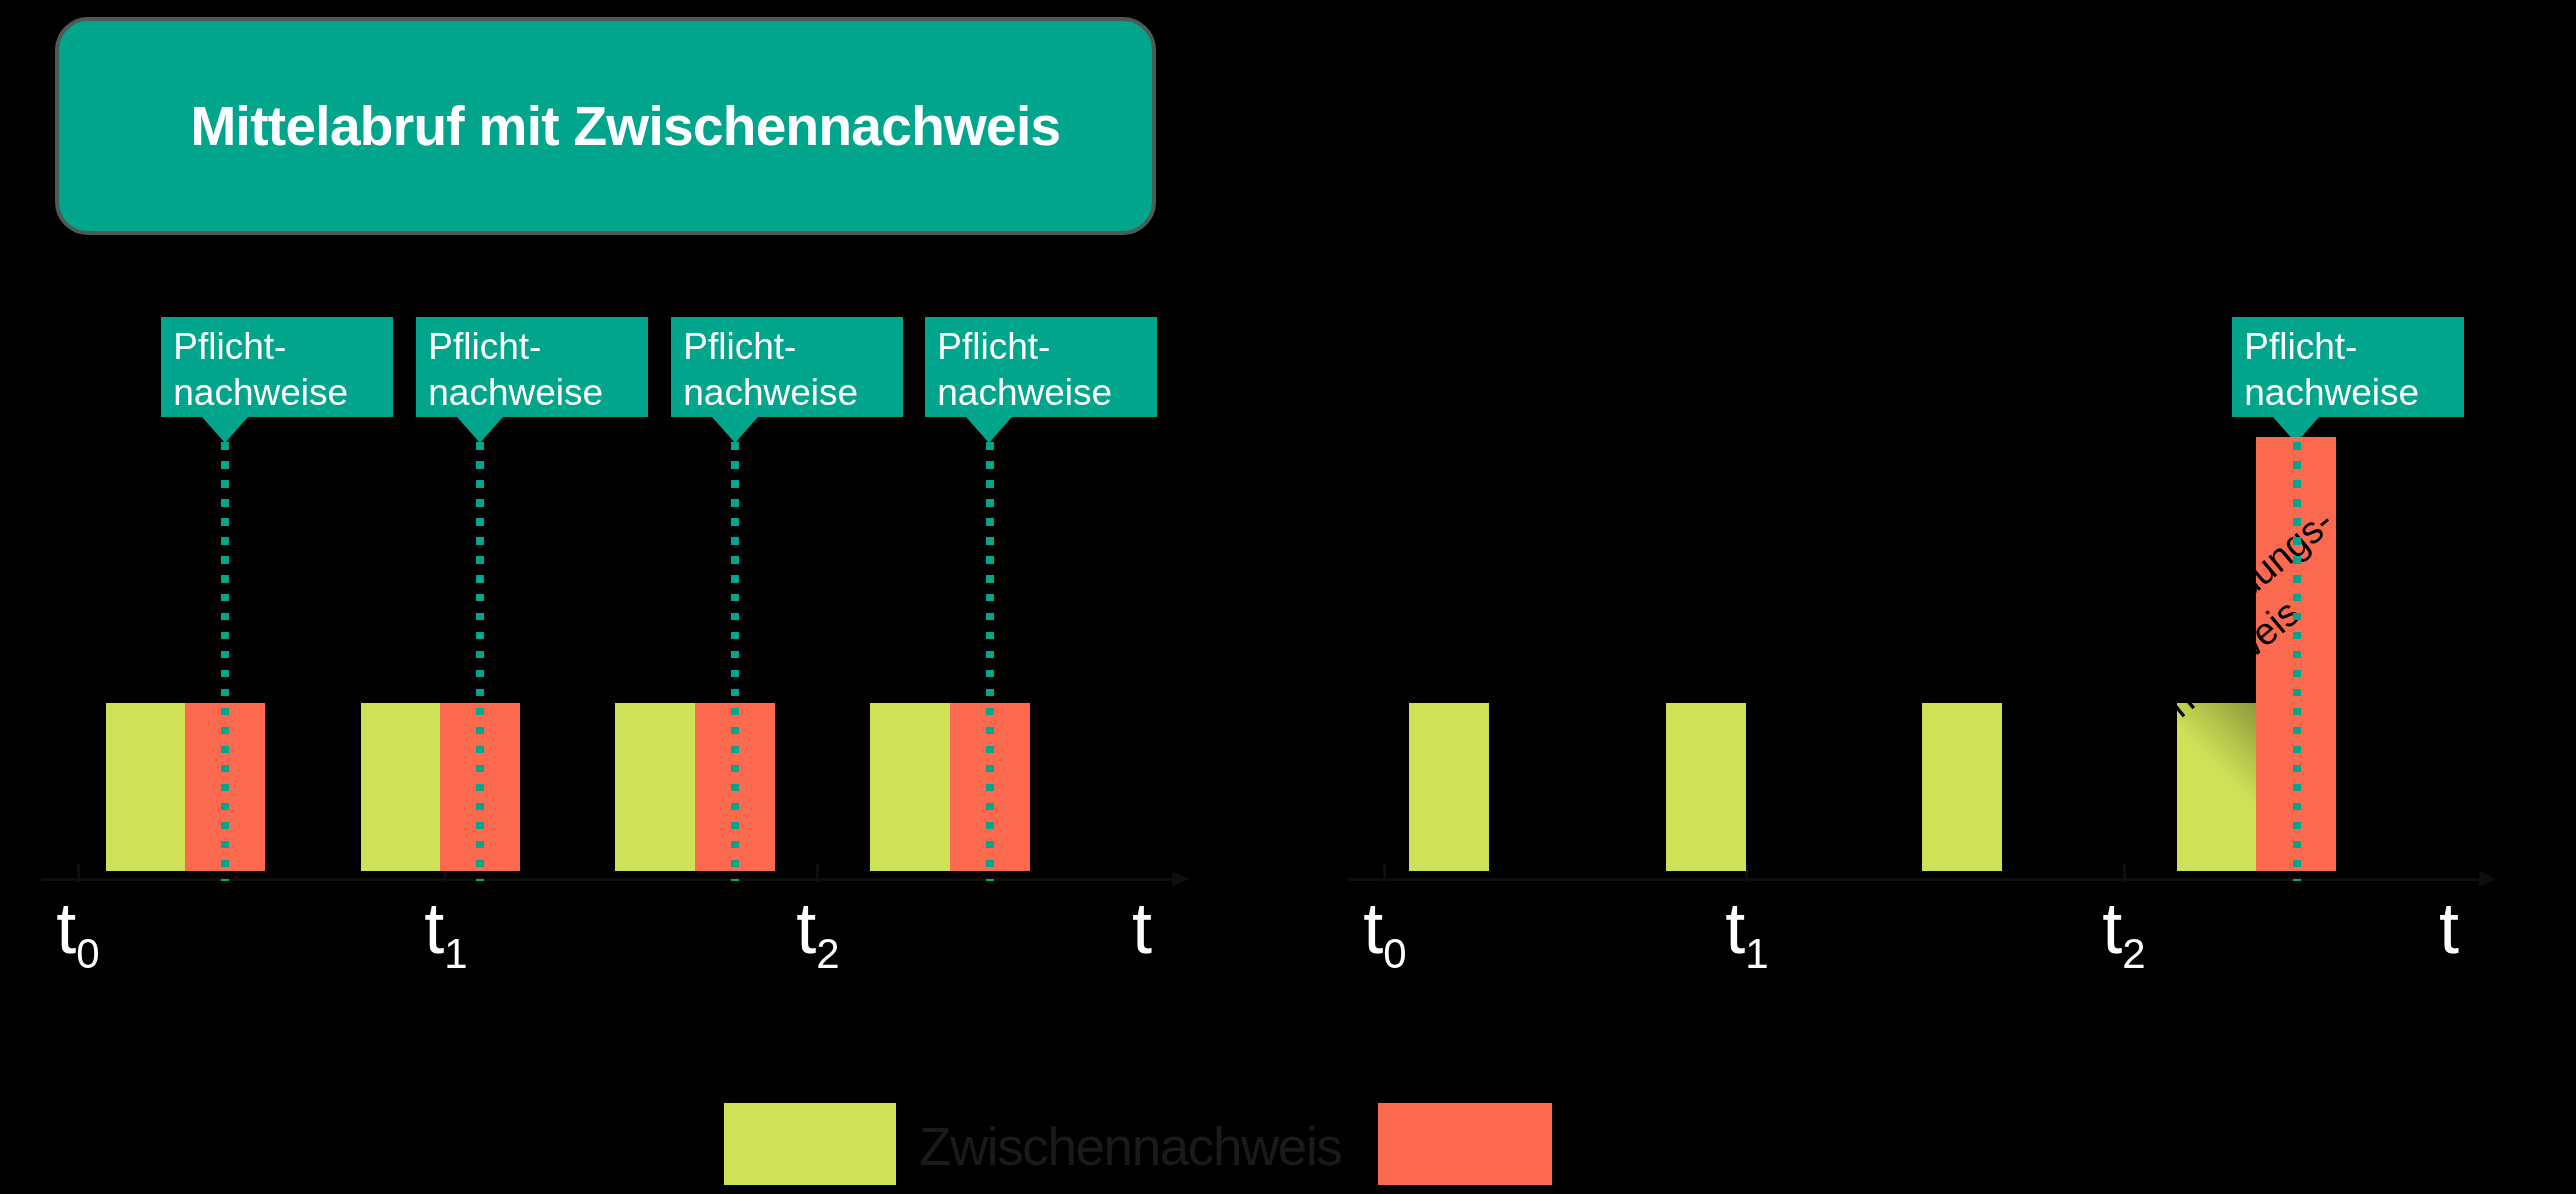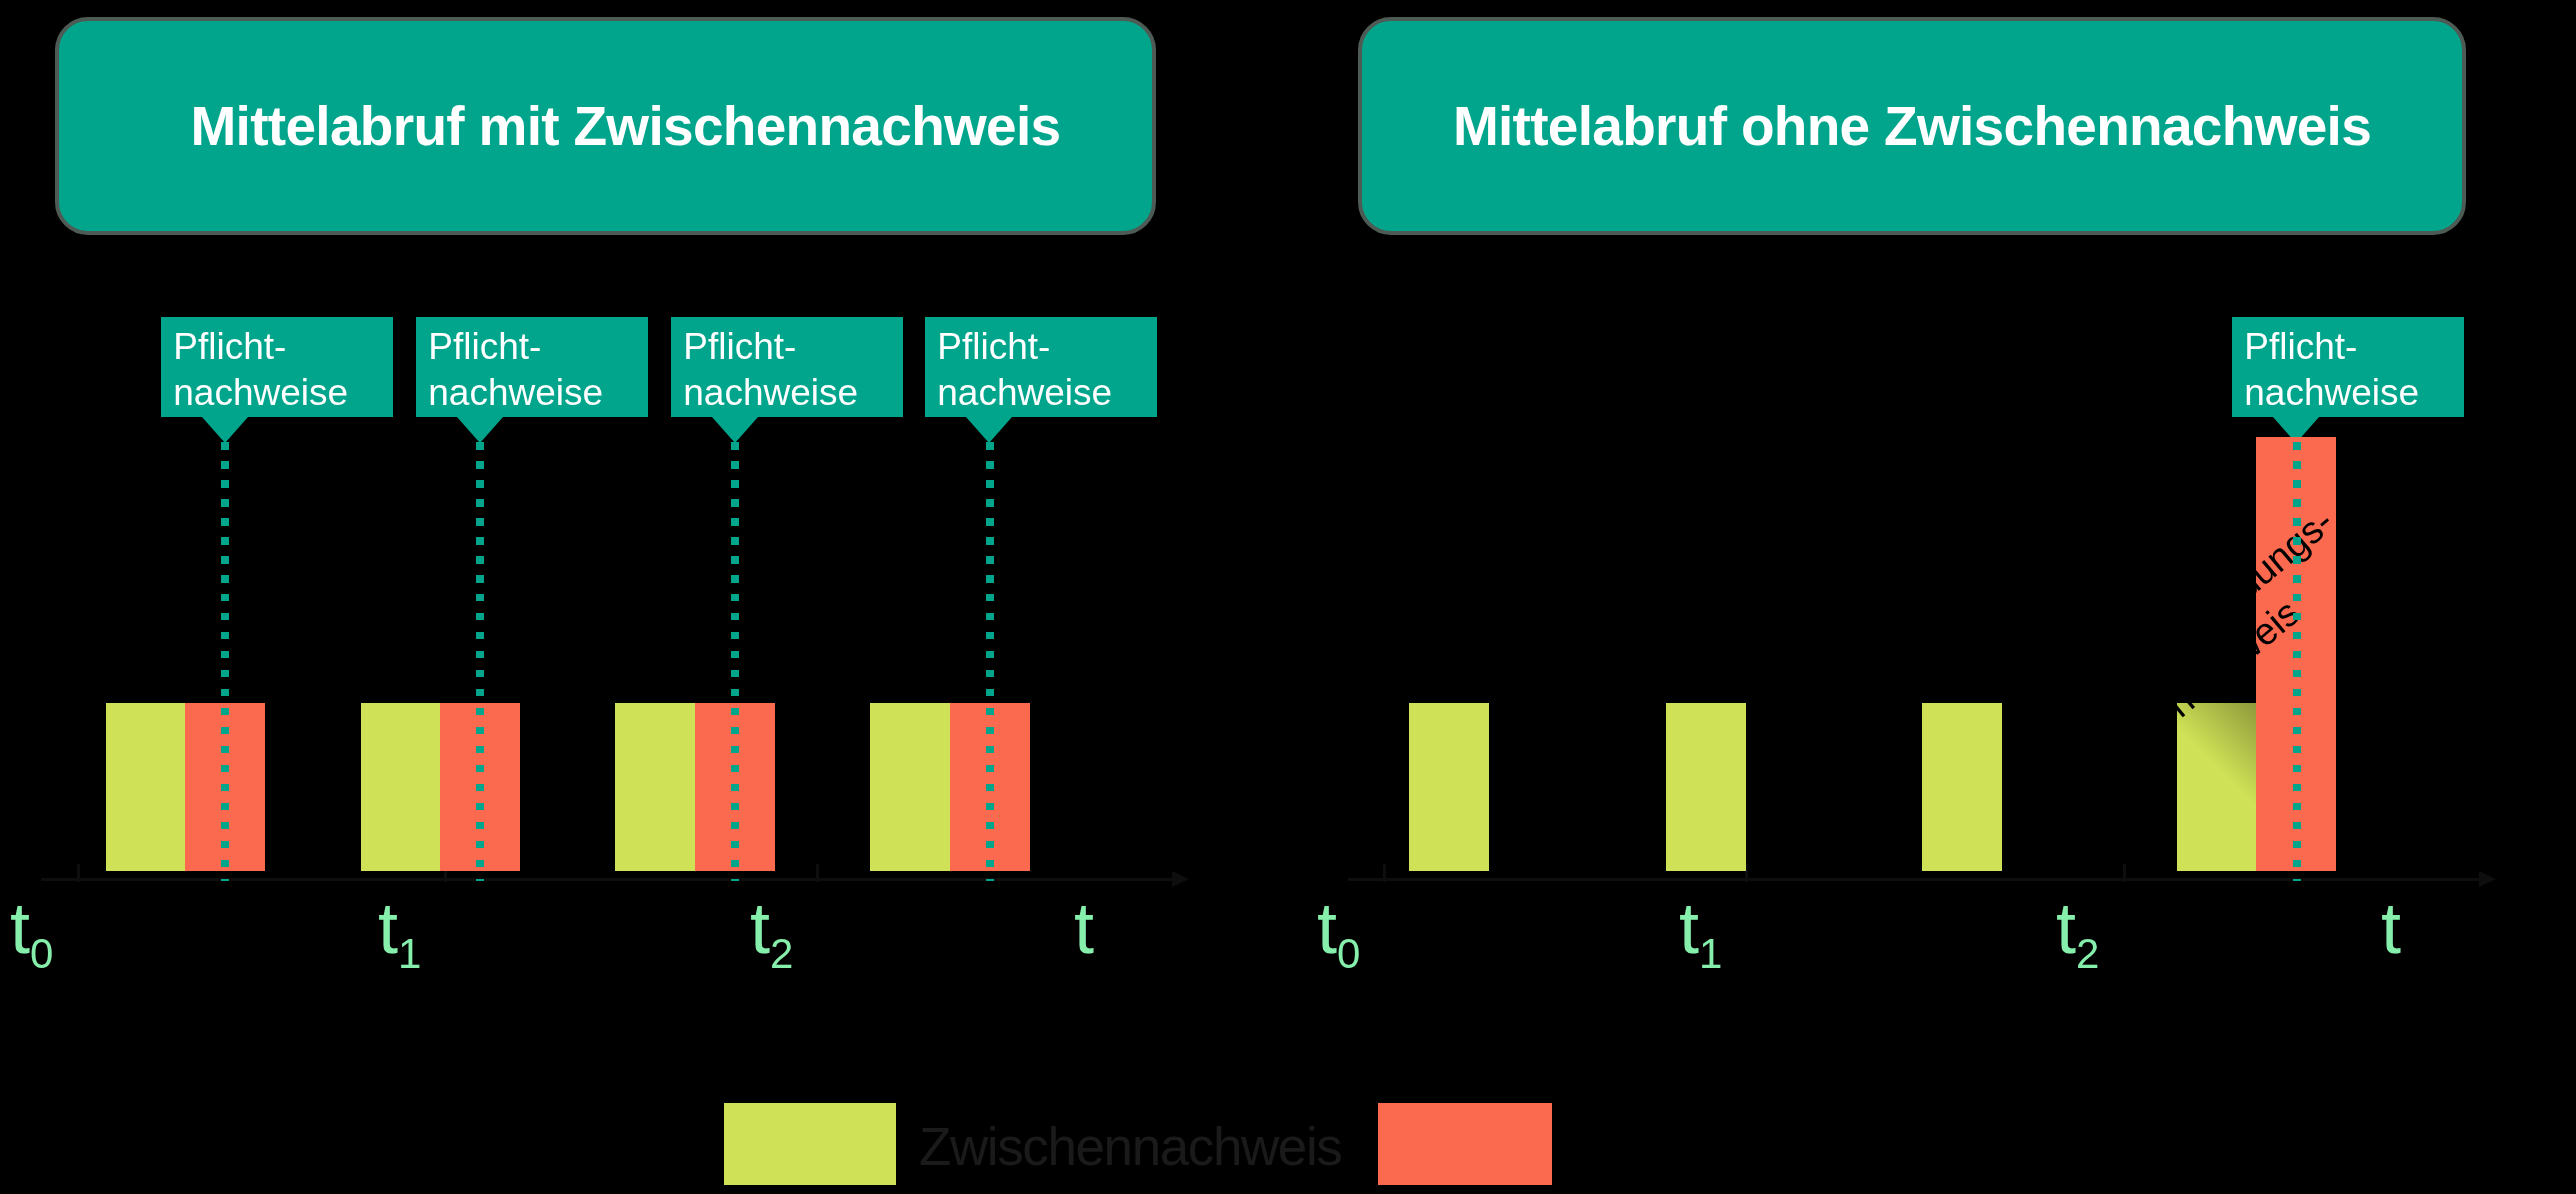"Mittelabruf ohne Zwischennachweis" div.title-box { html: <div> <span>Mittelabruf ohne Zwischennachweis</span> </div> -> none }
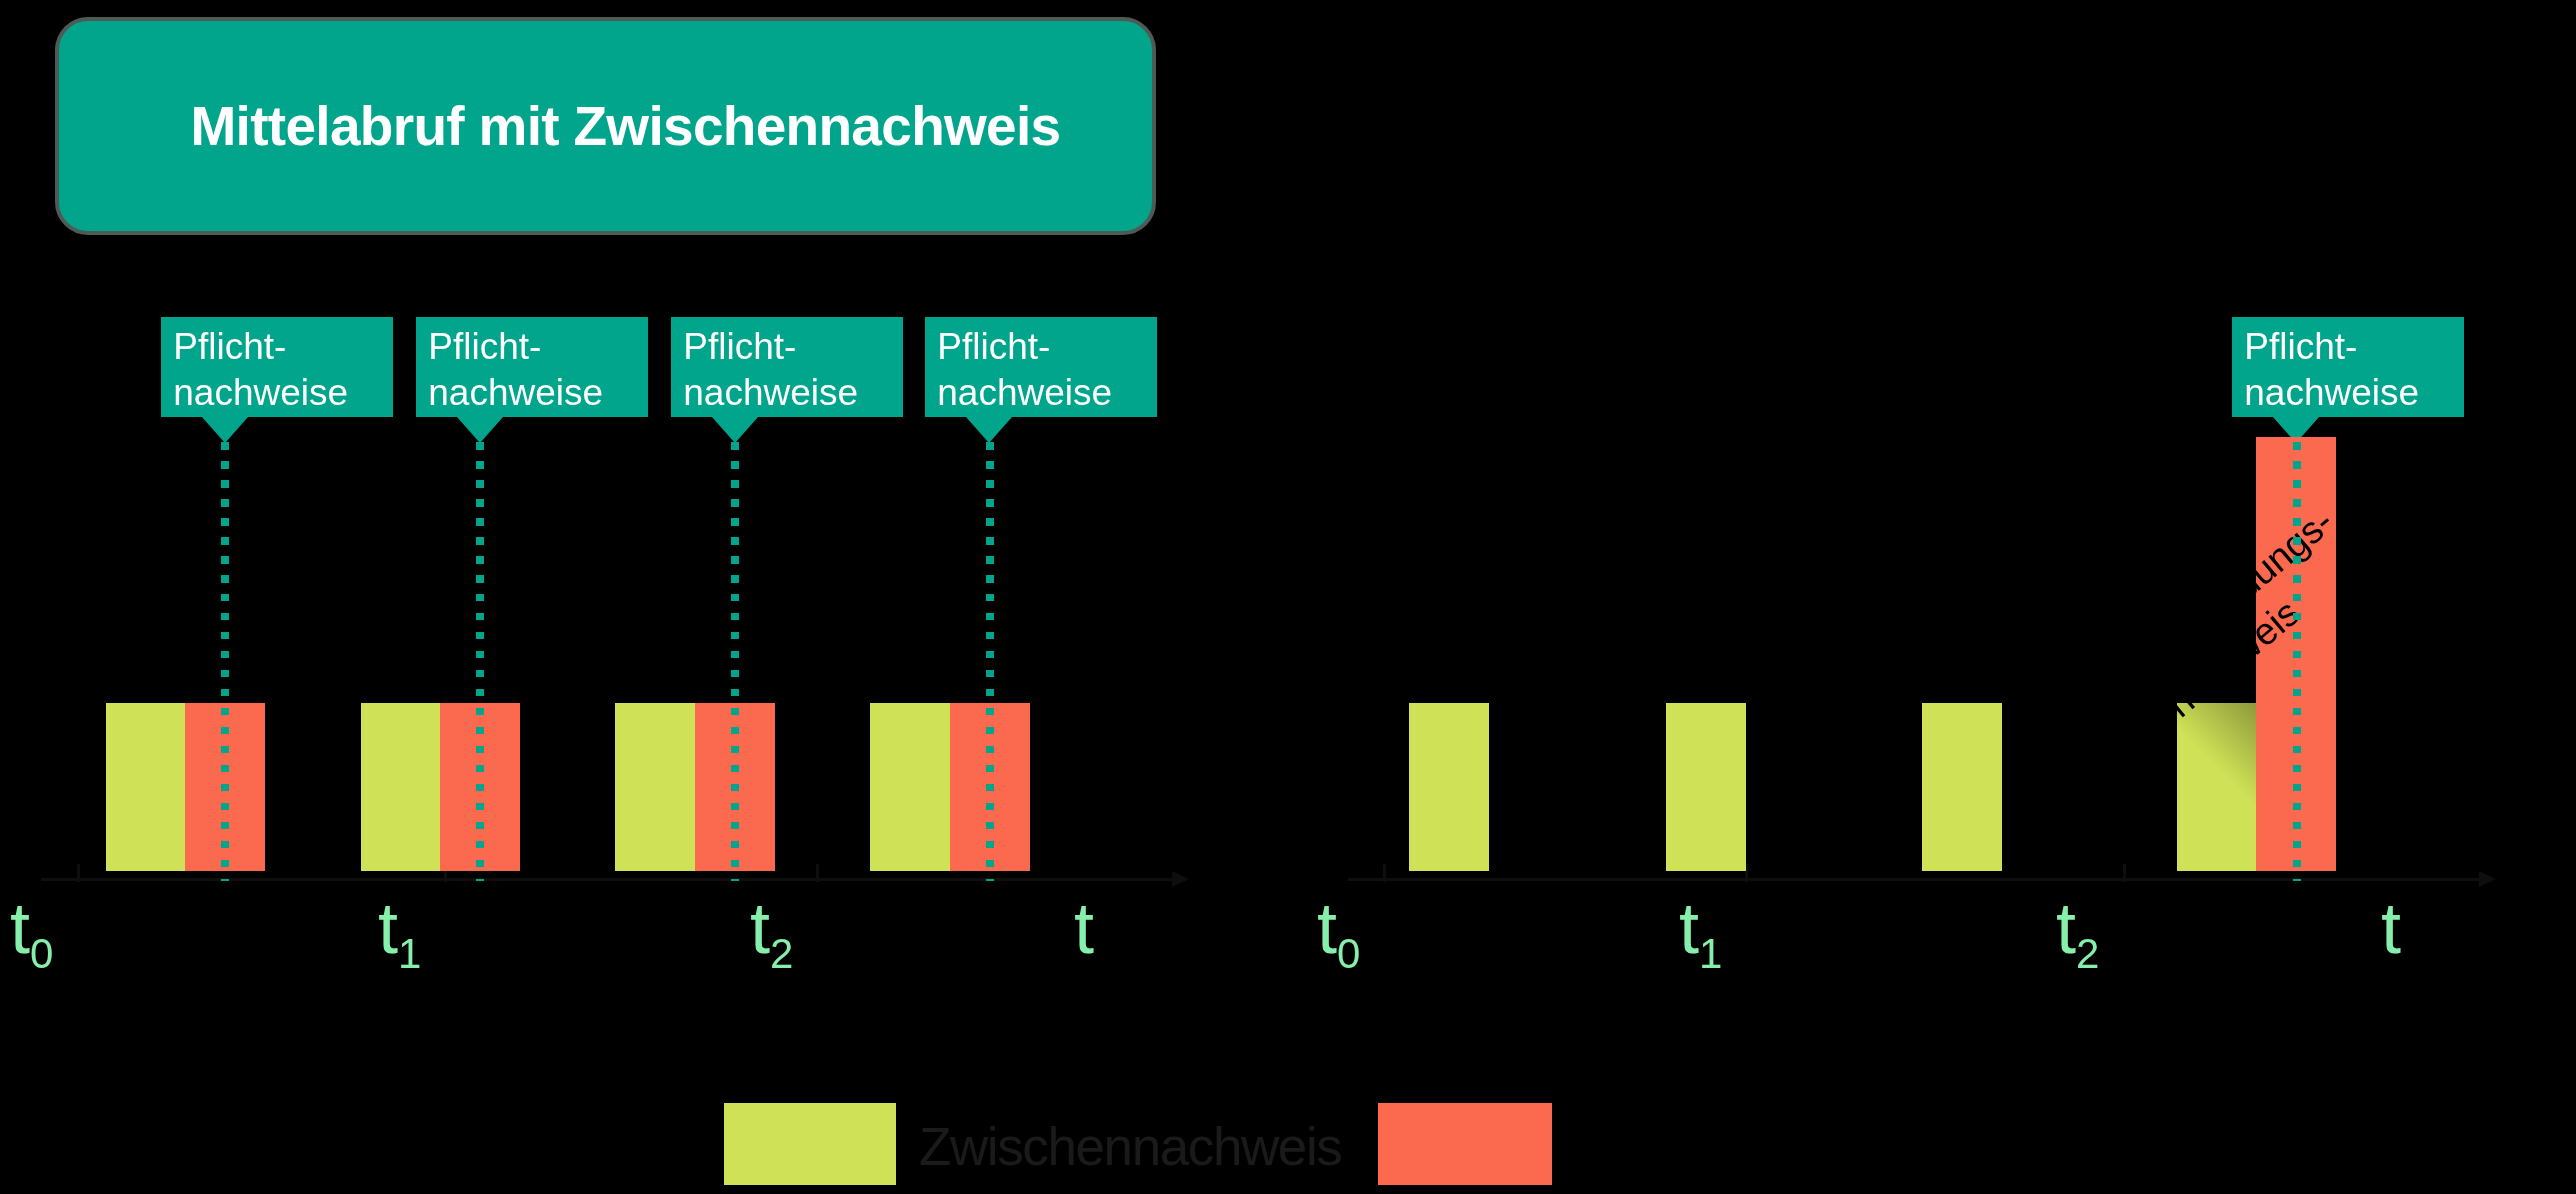"t0" .ticklabel { color: #86efac -> #ffffff; text-align: none -> center }
